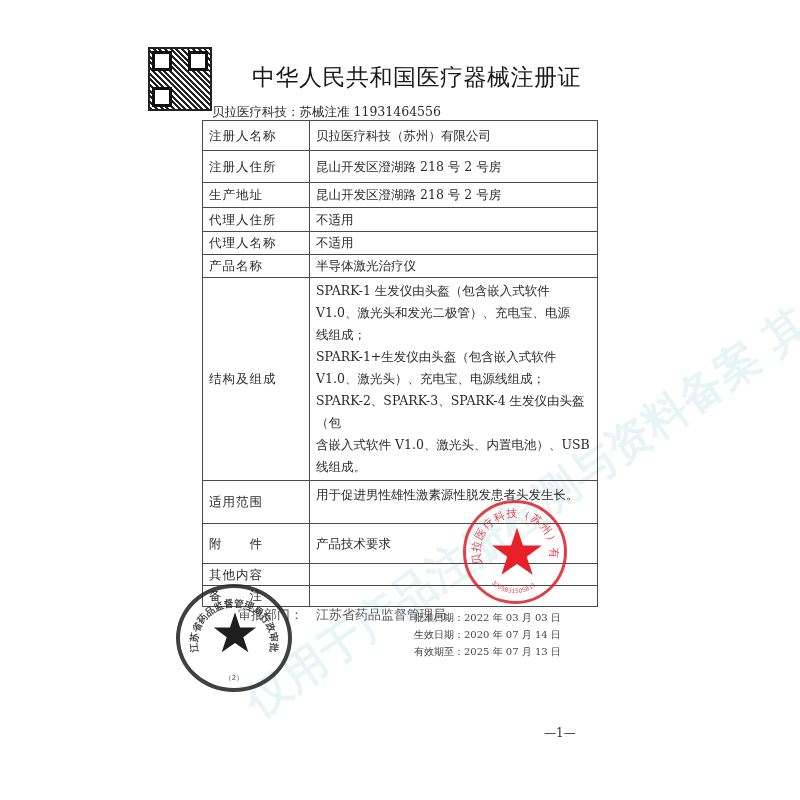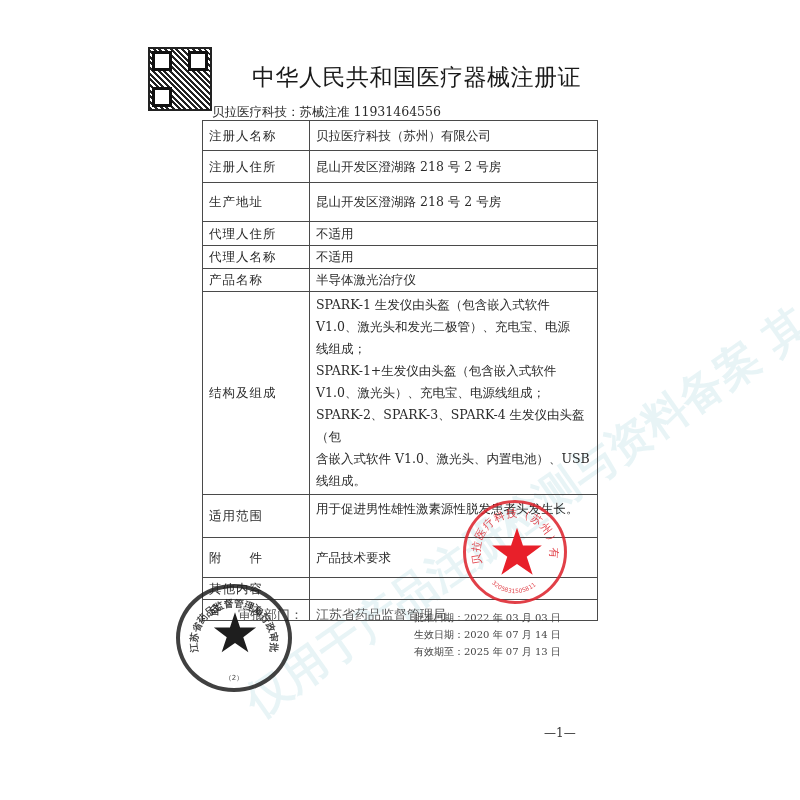"生产地址" tr { height: 39px -> 25px }
